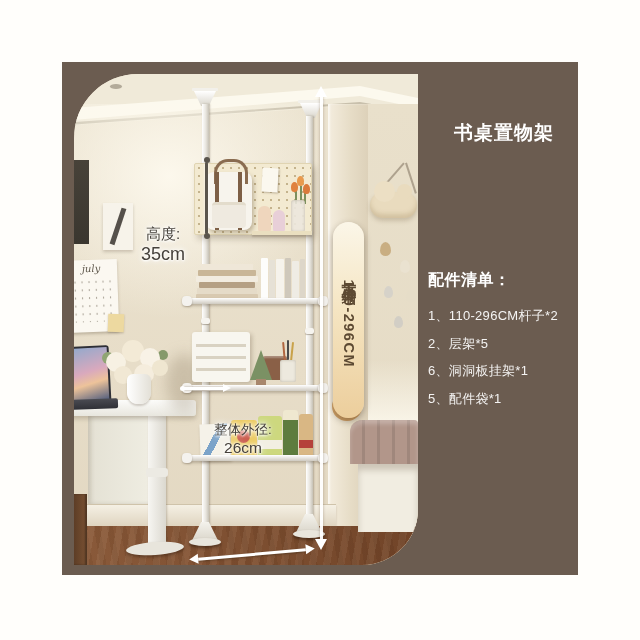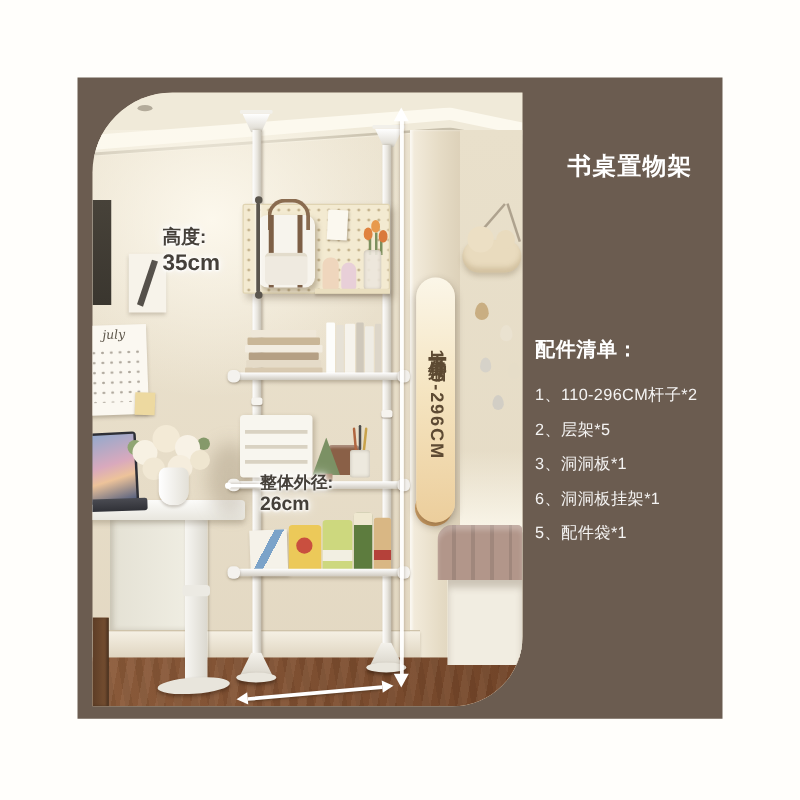"高度:" .ann { font-weight: 700 -> 400; margin-top: none -> 44px; text-align: left -> center }
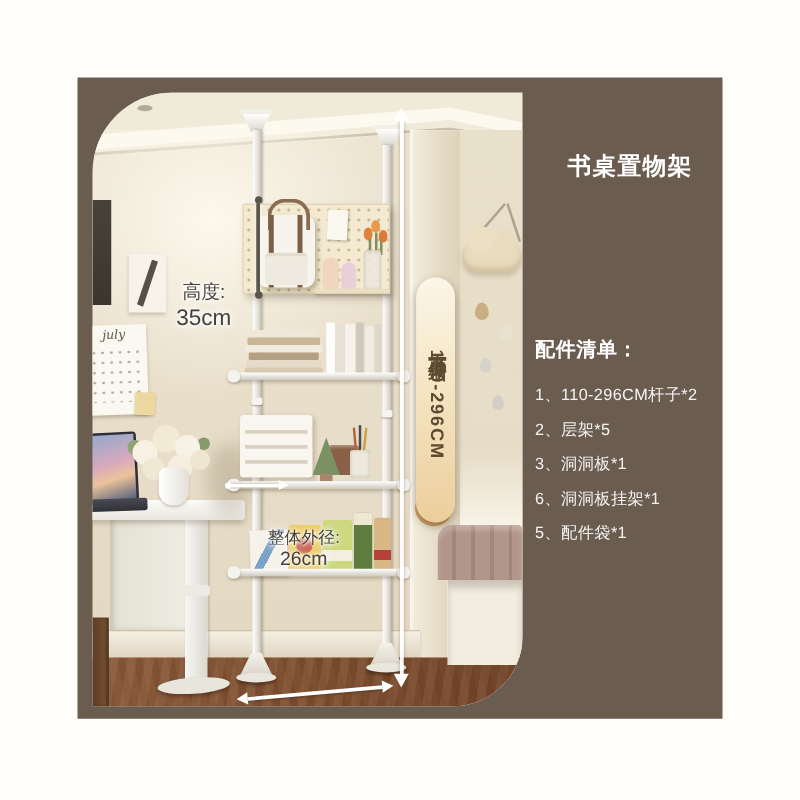"3、洞洞板*1" li { html: <li>3、洞洞板*1</li> -> none }
